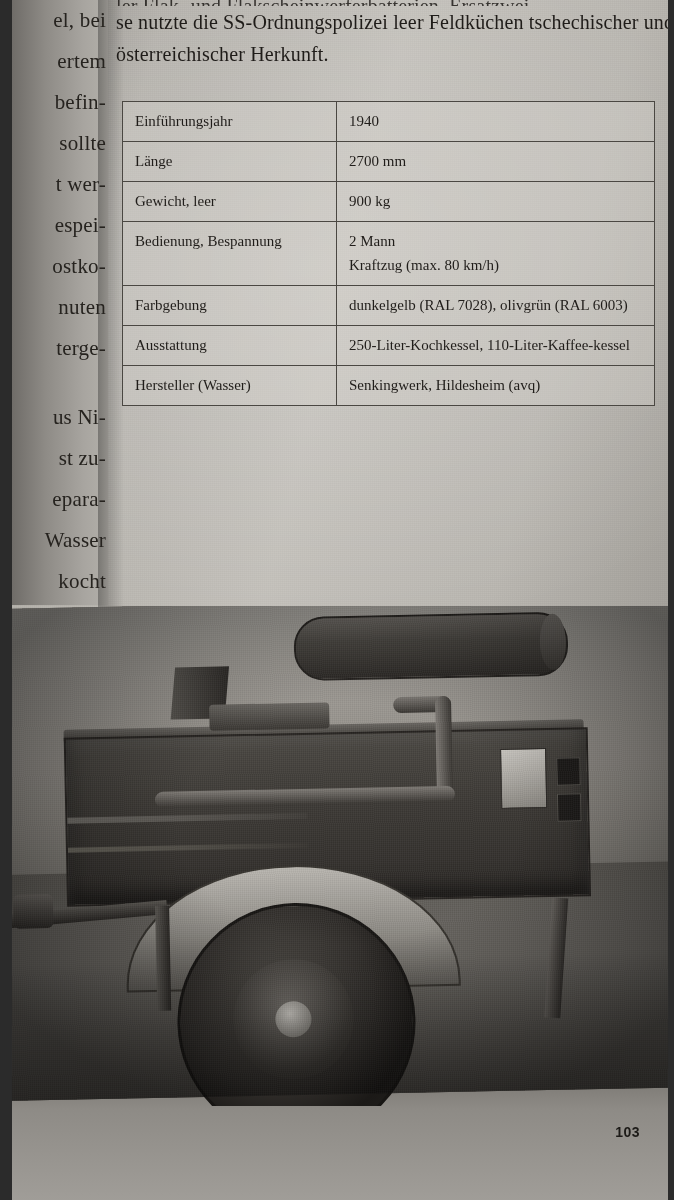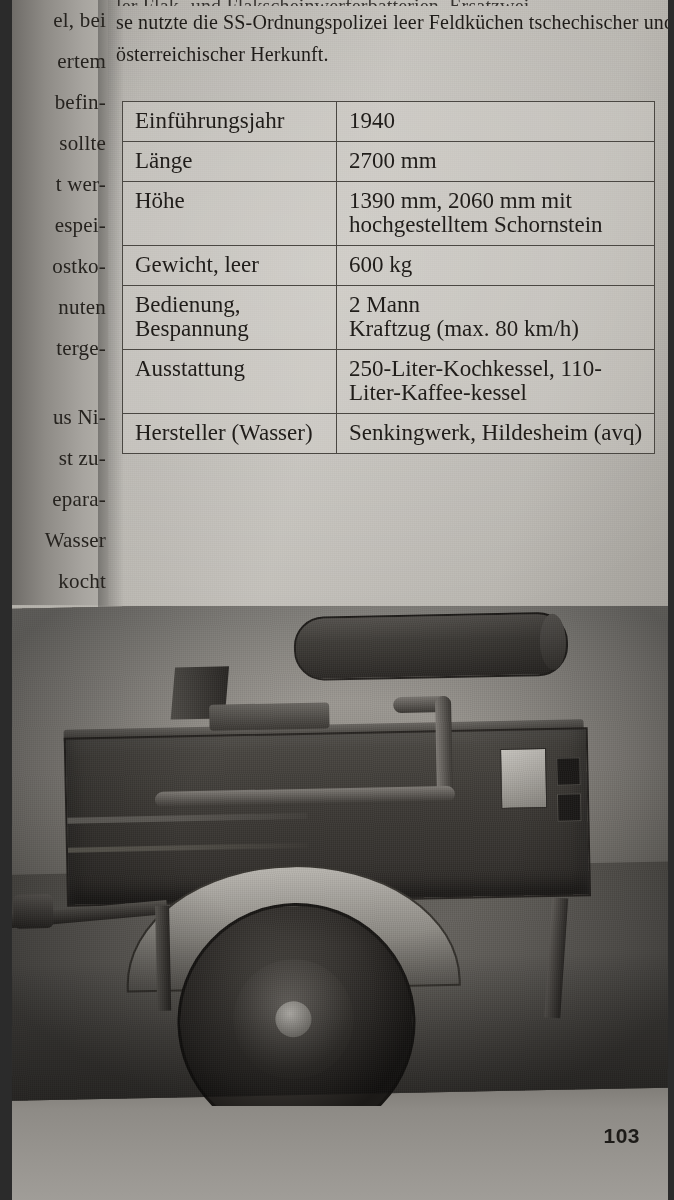"Einführungsjahr" .spec-table { font-size: 23px -> 15px }
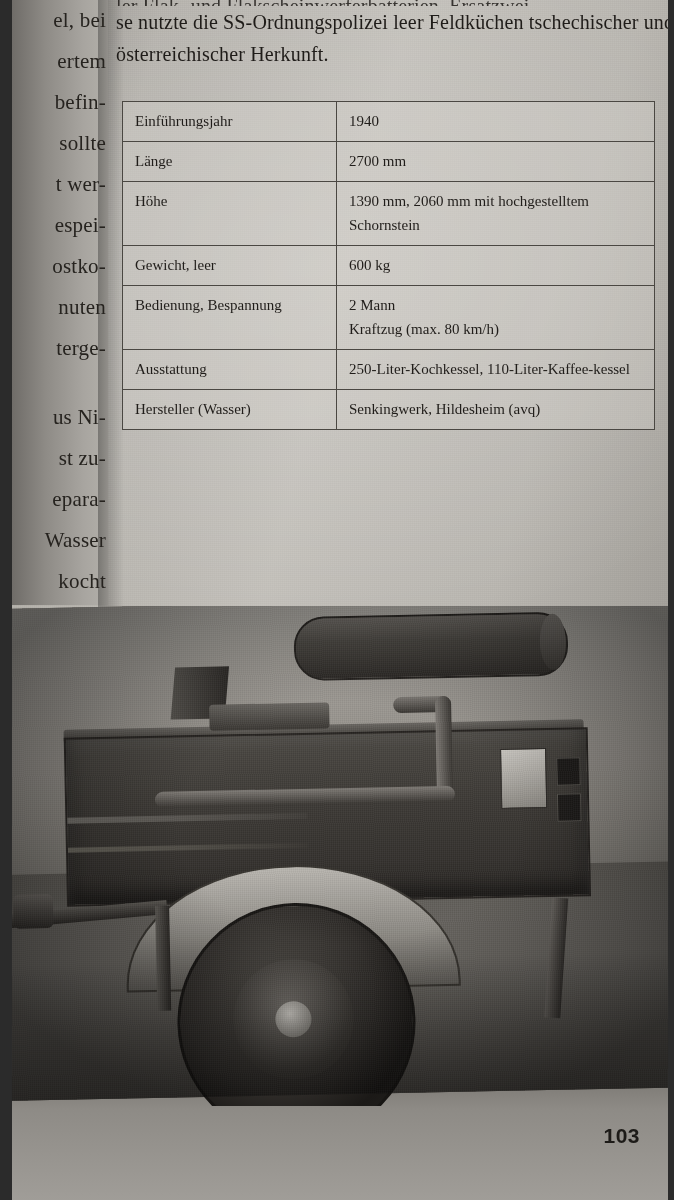"Höhe" tr { html: <tr> <td>Höhe</td> <td>1390 mm, 2060 mm mit hochgestelltem Schornstein</td> </tr> -> none }
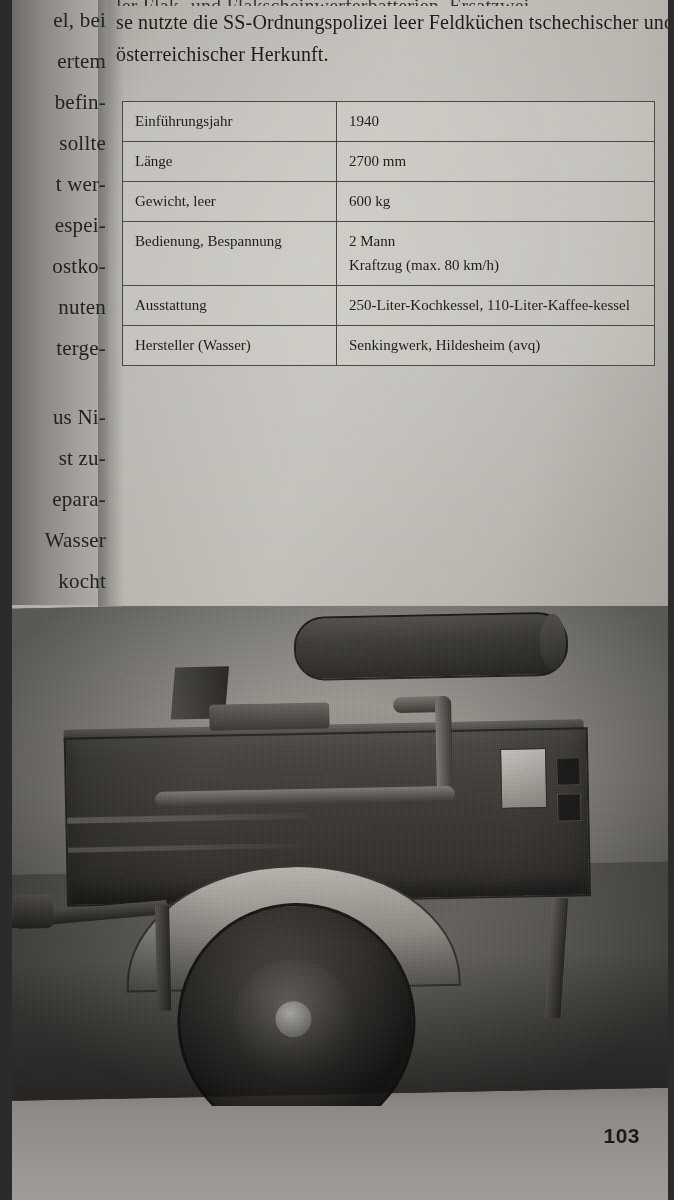"600 kg" td.v { text: 600 -> 900 }
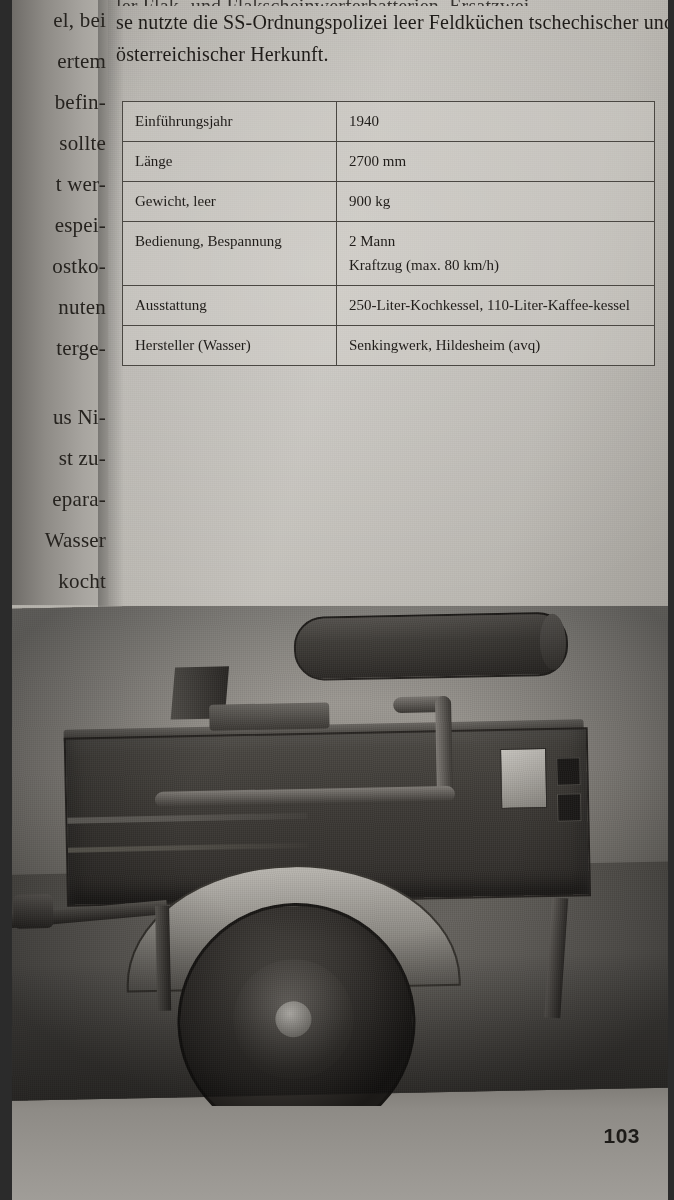"Farbgebung" tr { html: none -> <tr> <td>Farbgebung</td> <td>dunkelgelb (RAL 7028), olivgrün (RAL 6003)</td> </tr> }
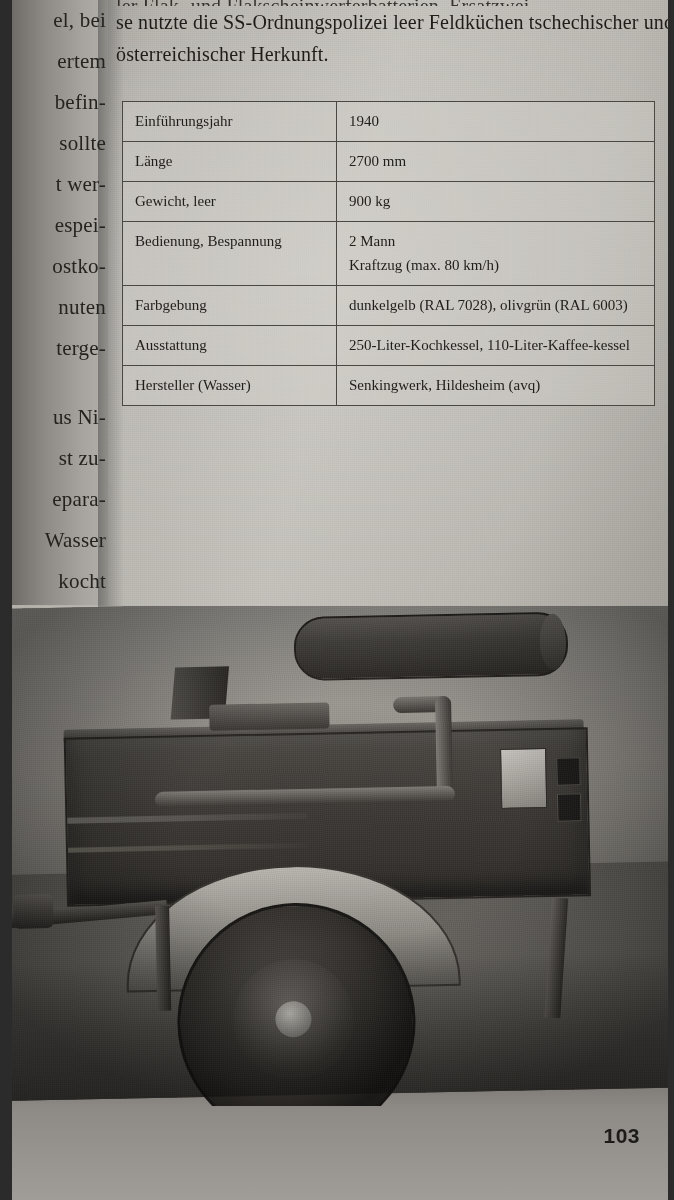"103" .page-number { font-size: 21px -> 14px }
